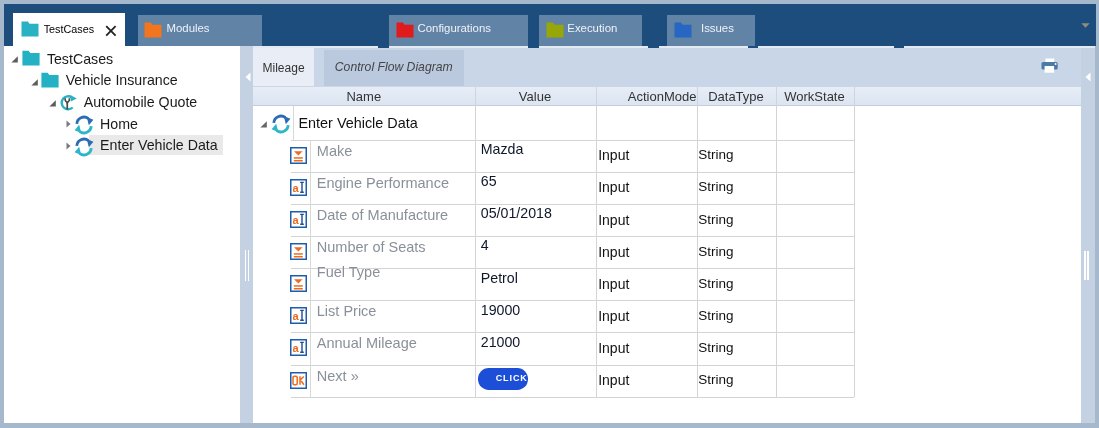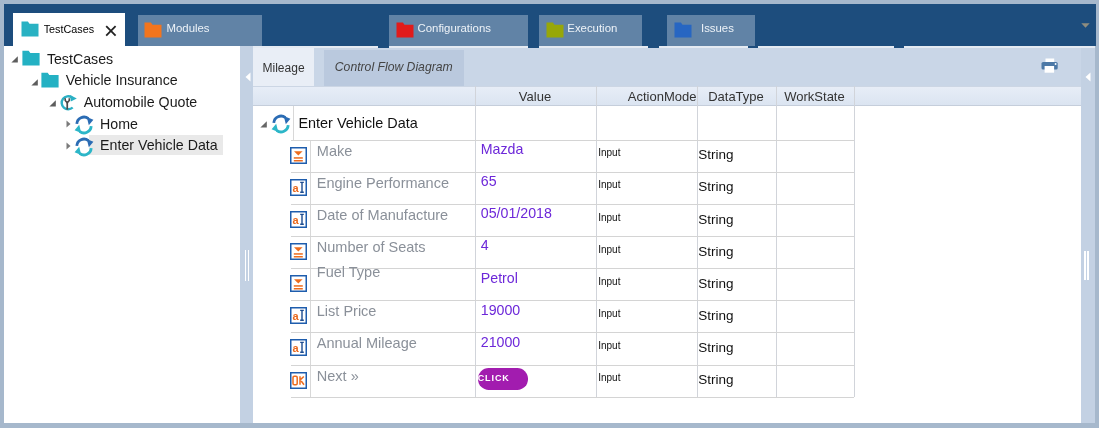"Name" div.hcell { html: none -> <div>Name</div> }
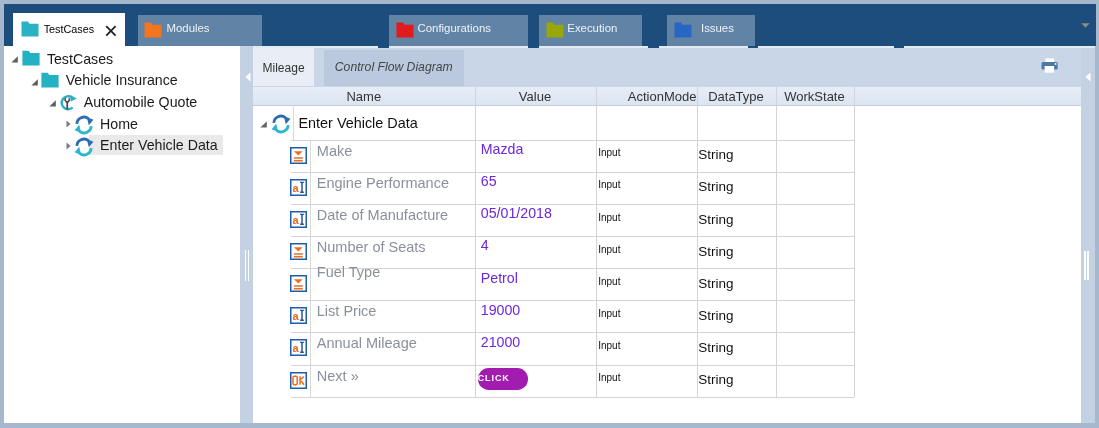"Mazda" .gval { color: #6d28d9 -> #0f172a }
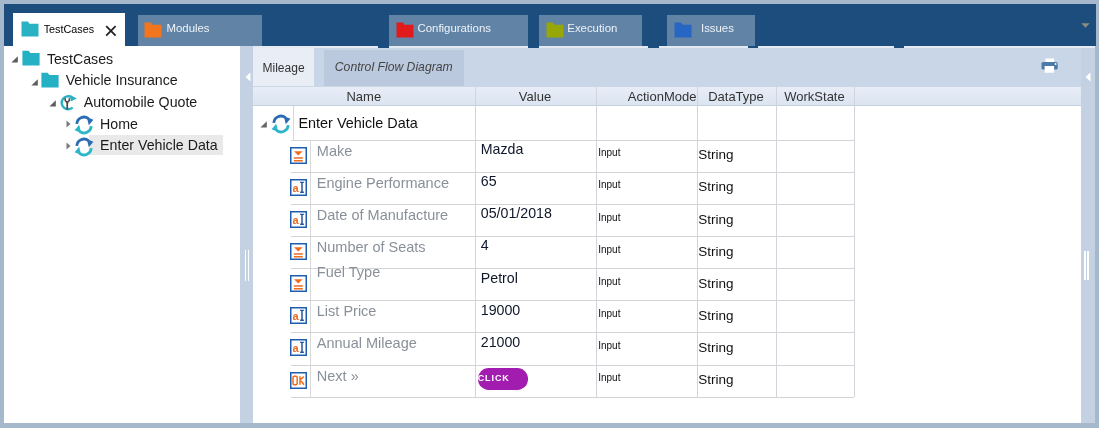"Input" .gin { font-size: 10px -> 14px }
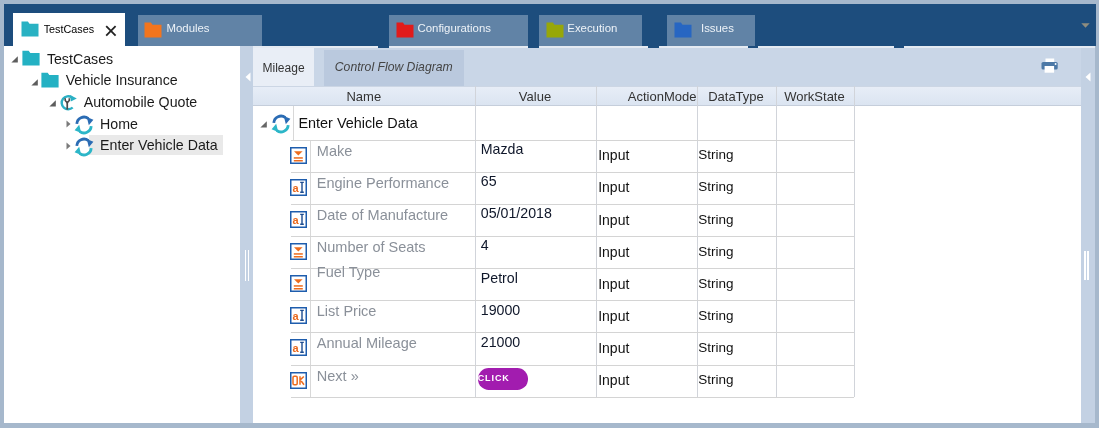"CLICK" #click { background: #a21caf -> #1d4ed8; text-align: left -> right }
